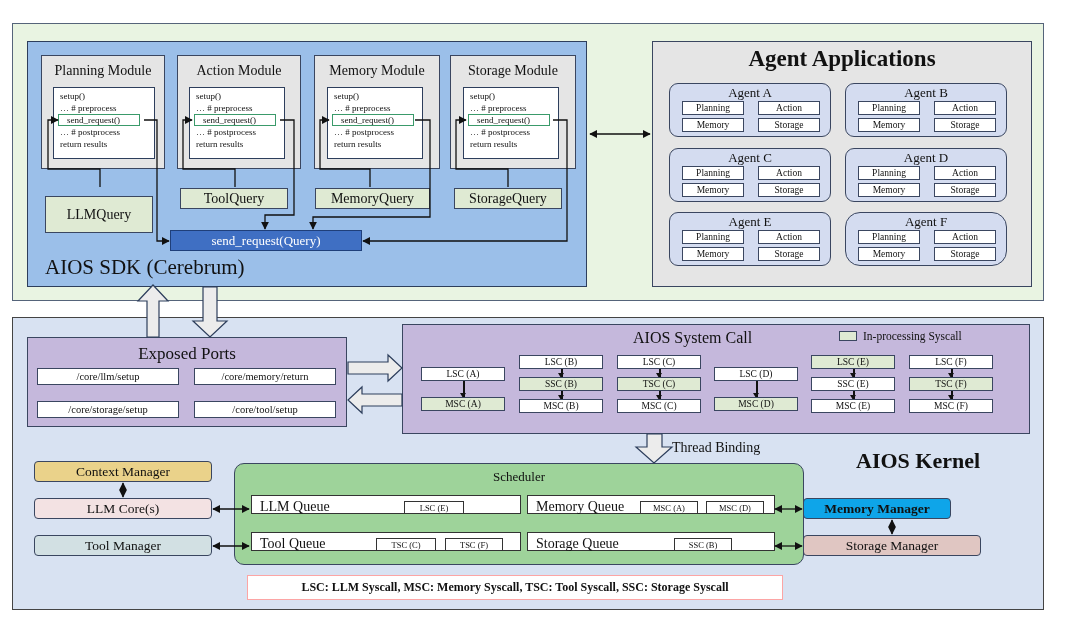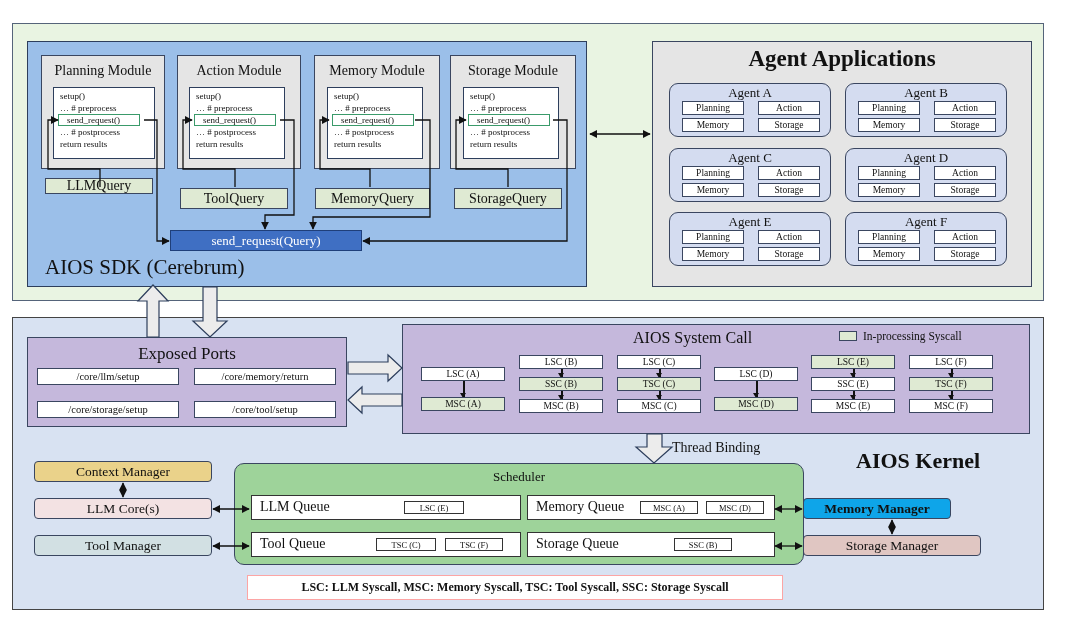"LLMQuery" div.query { height: 16px -> 37px; top: 136px -> 154px }
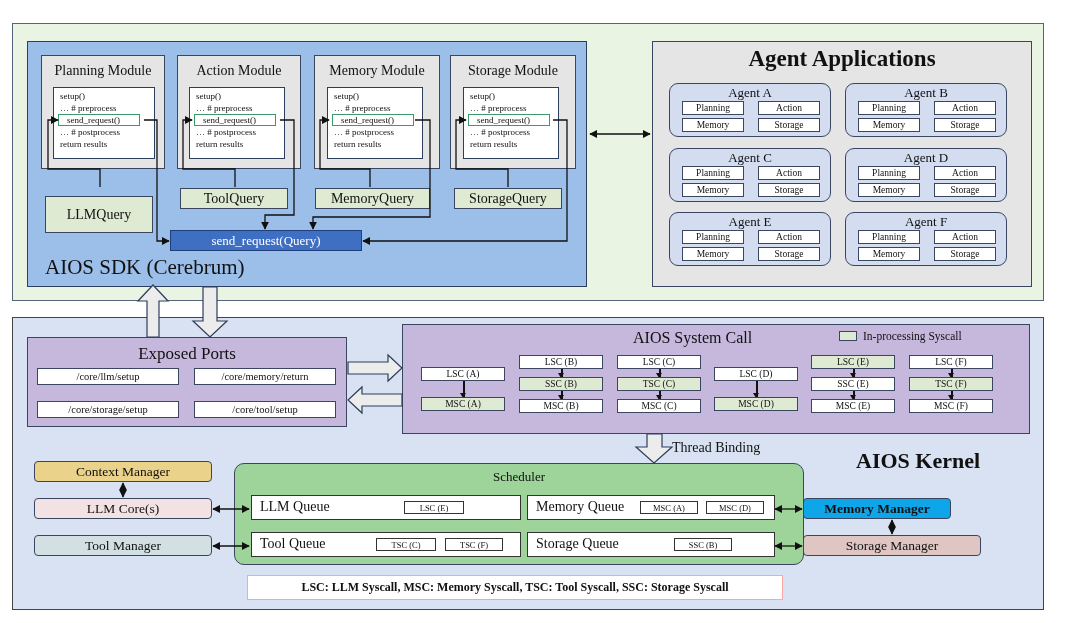"Agent F" div.agent { border-radius: none -> 15px }
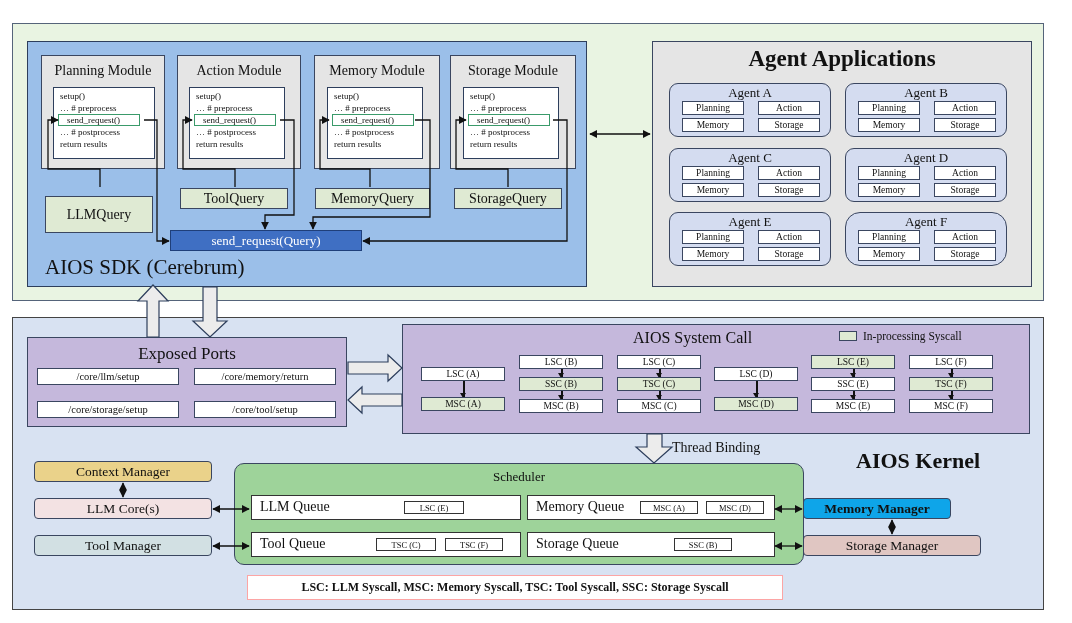"LLM Queue" .queue { height: 25px -> 19px }
